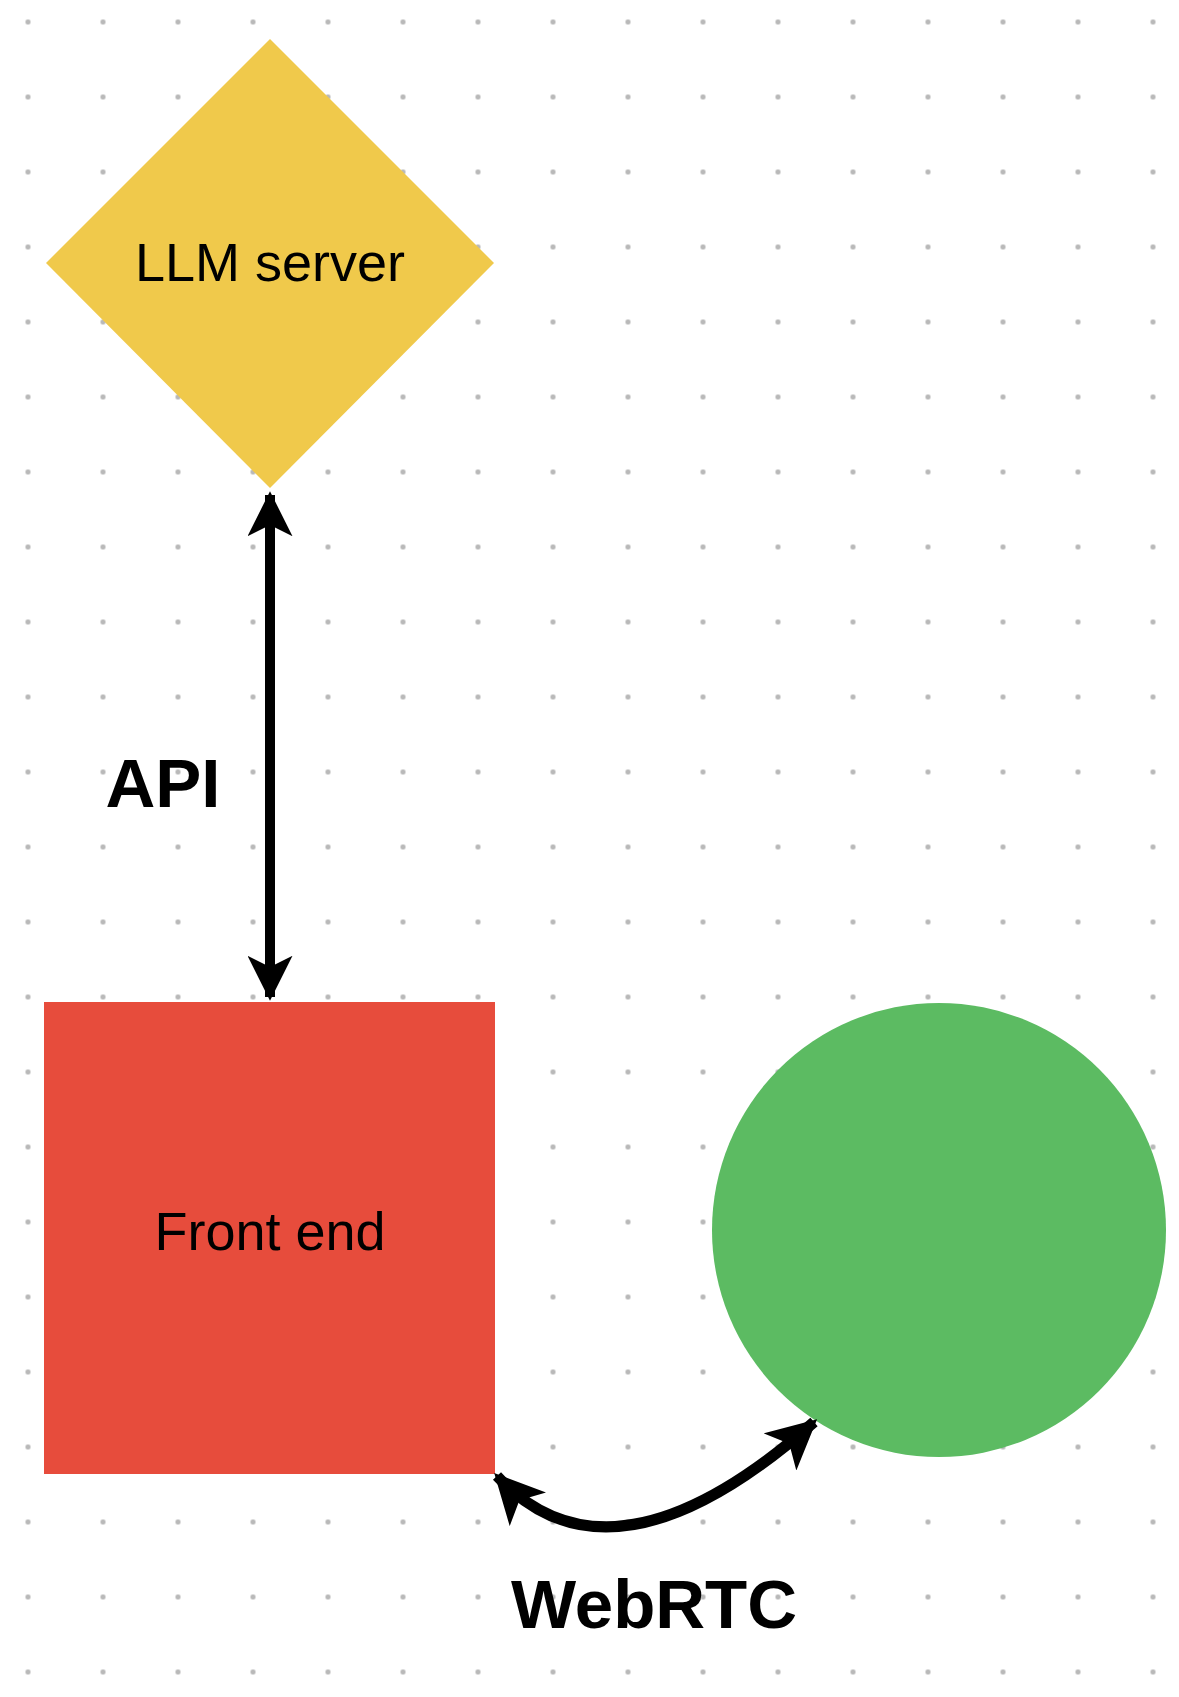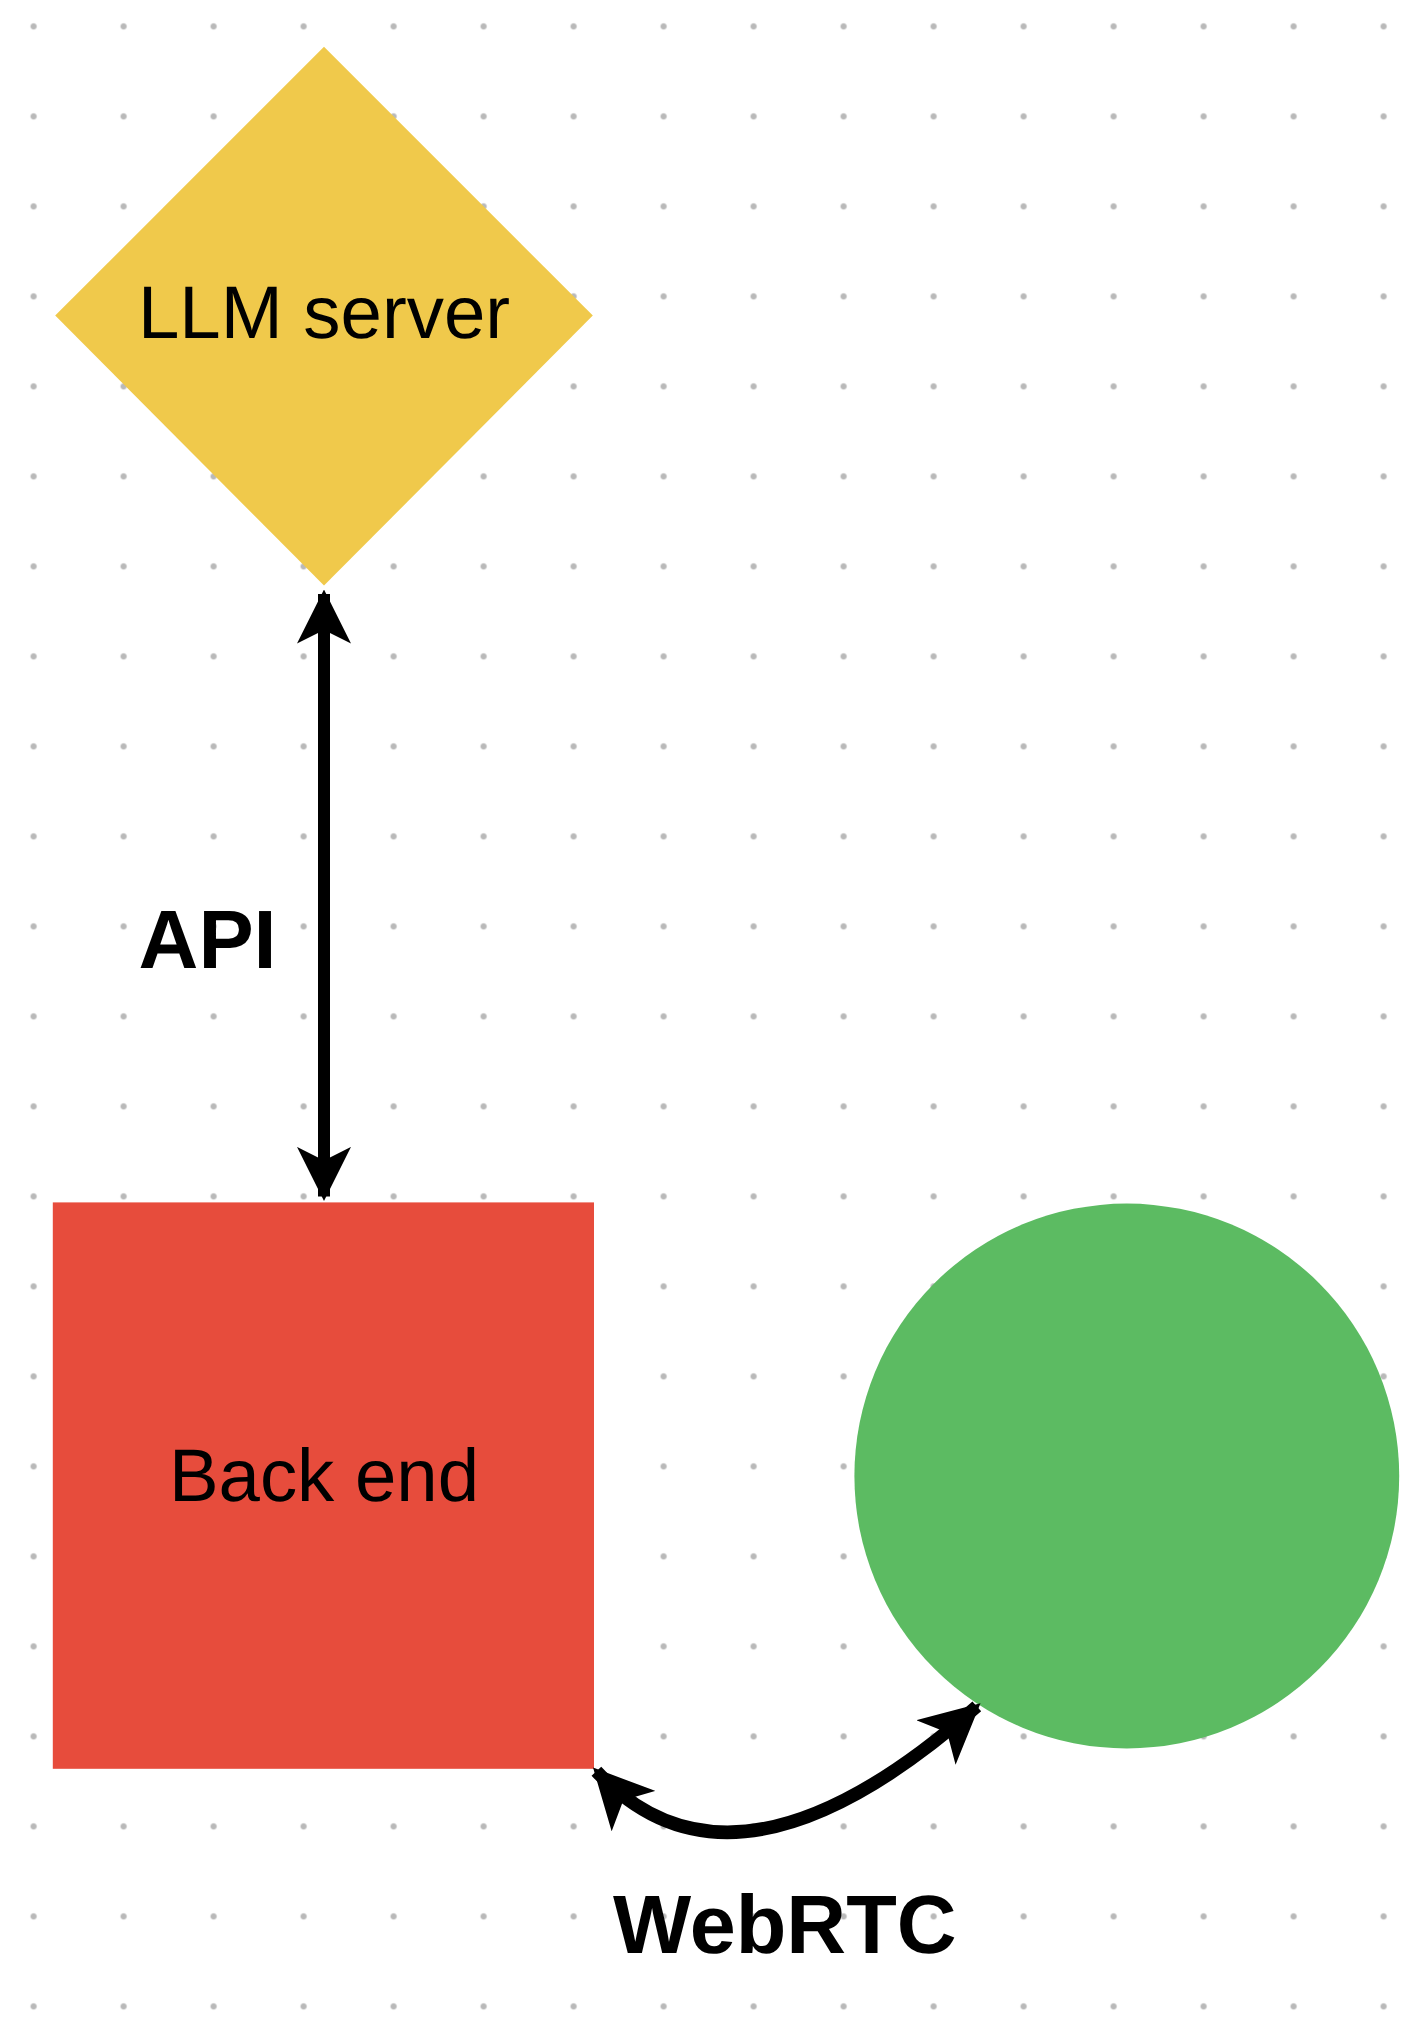"LLM server" .node-label { font-size: 62px -> 54px }
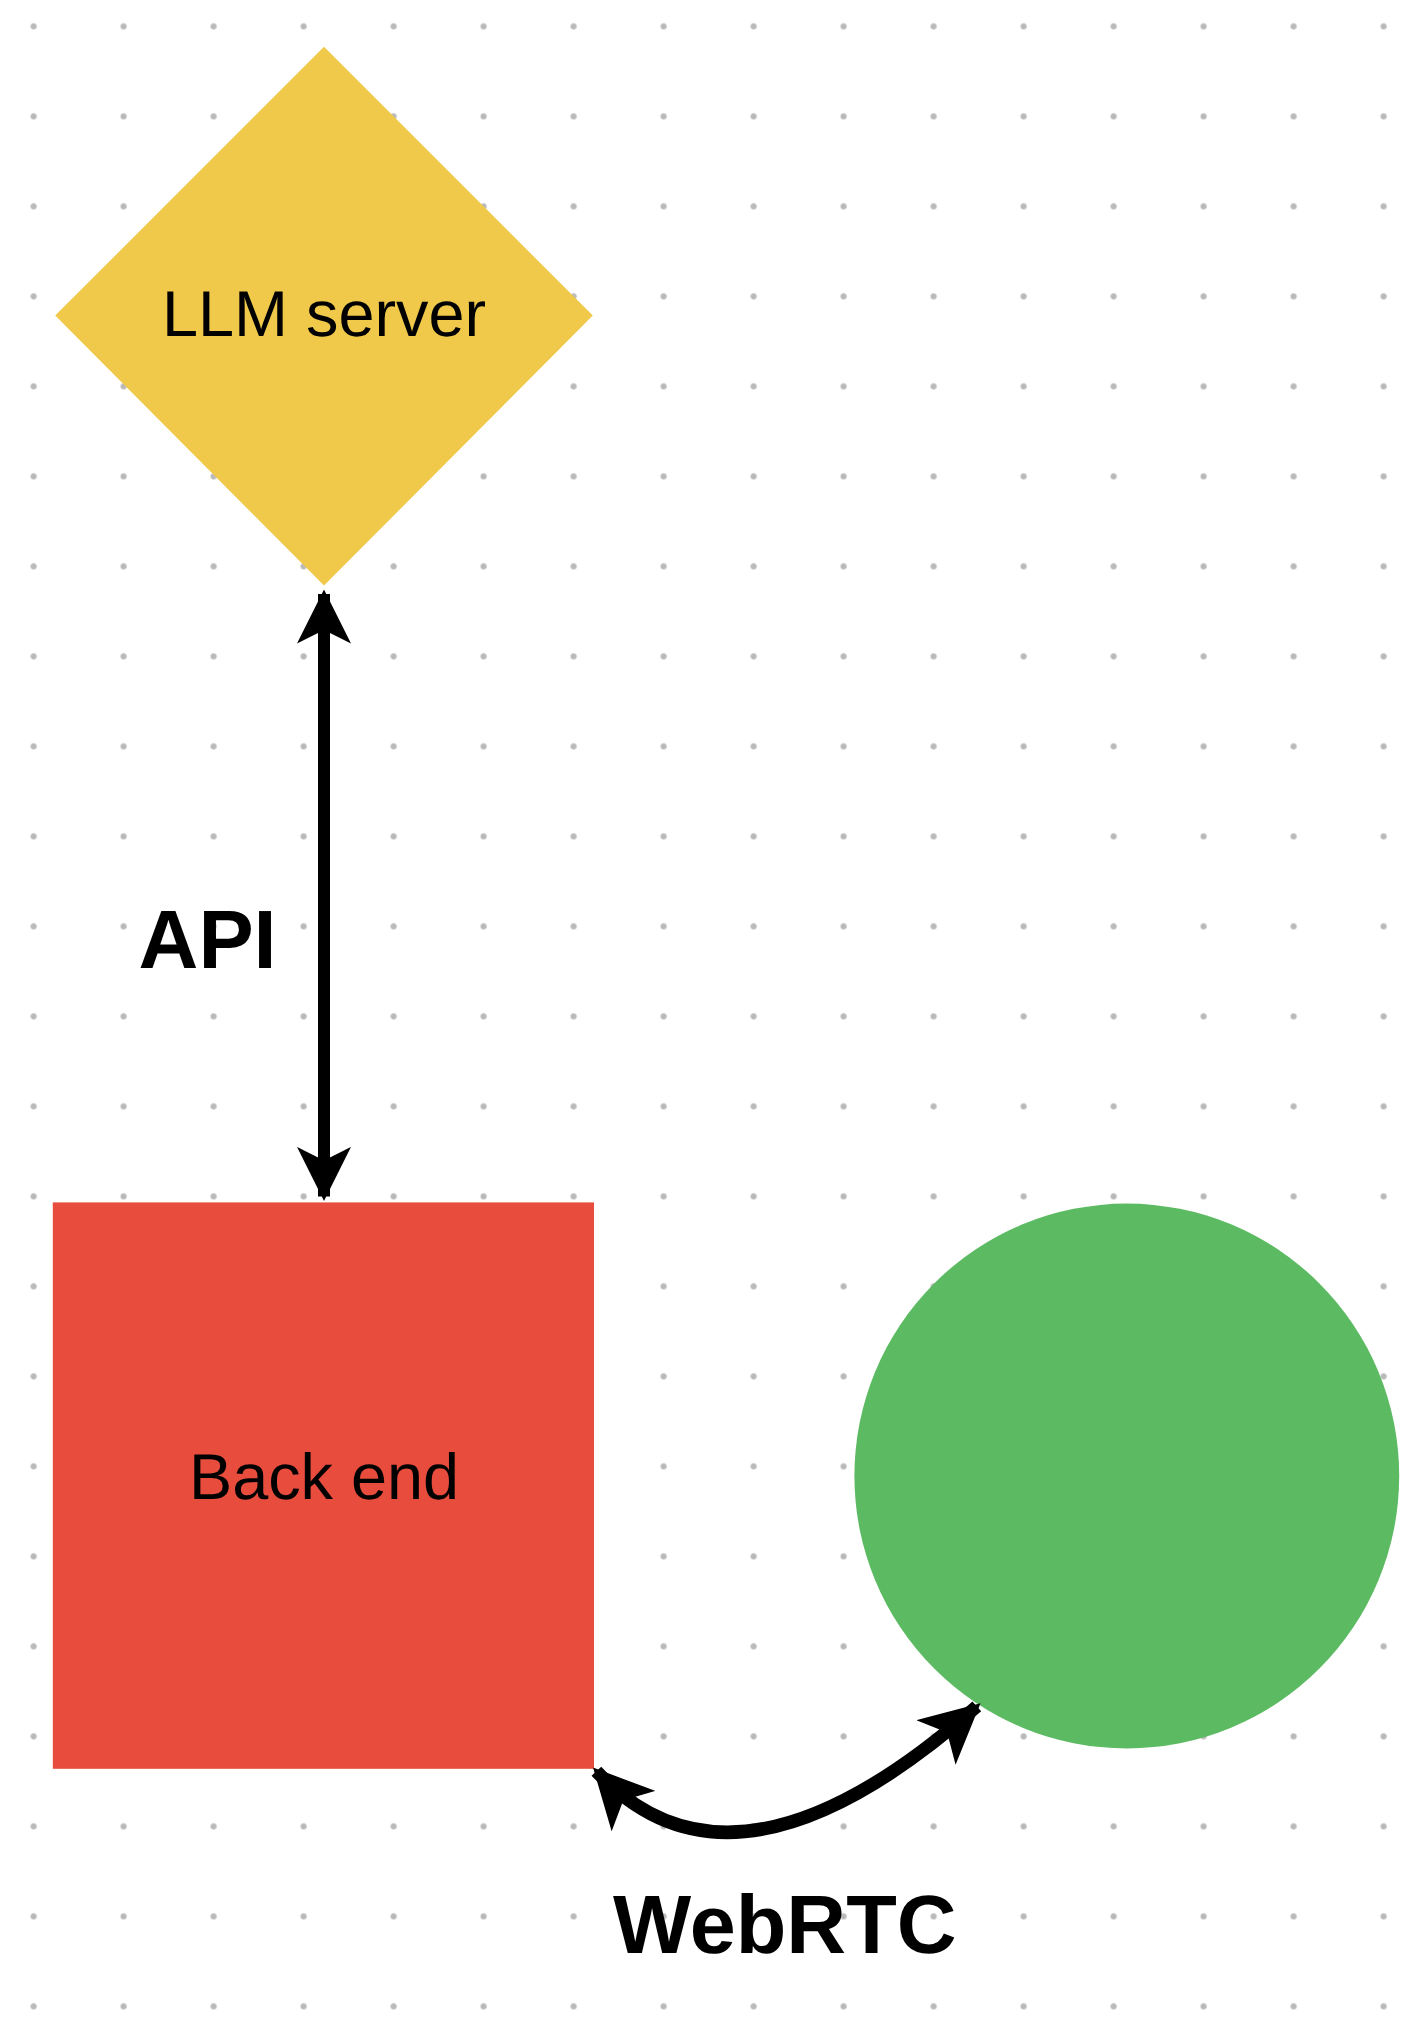"API" #api-label { left: 173px -> 163px }
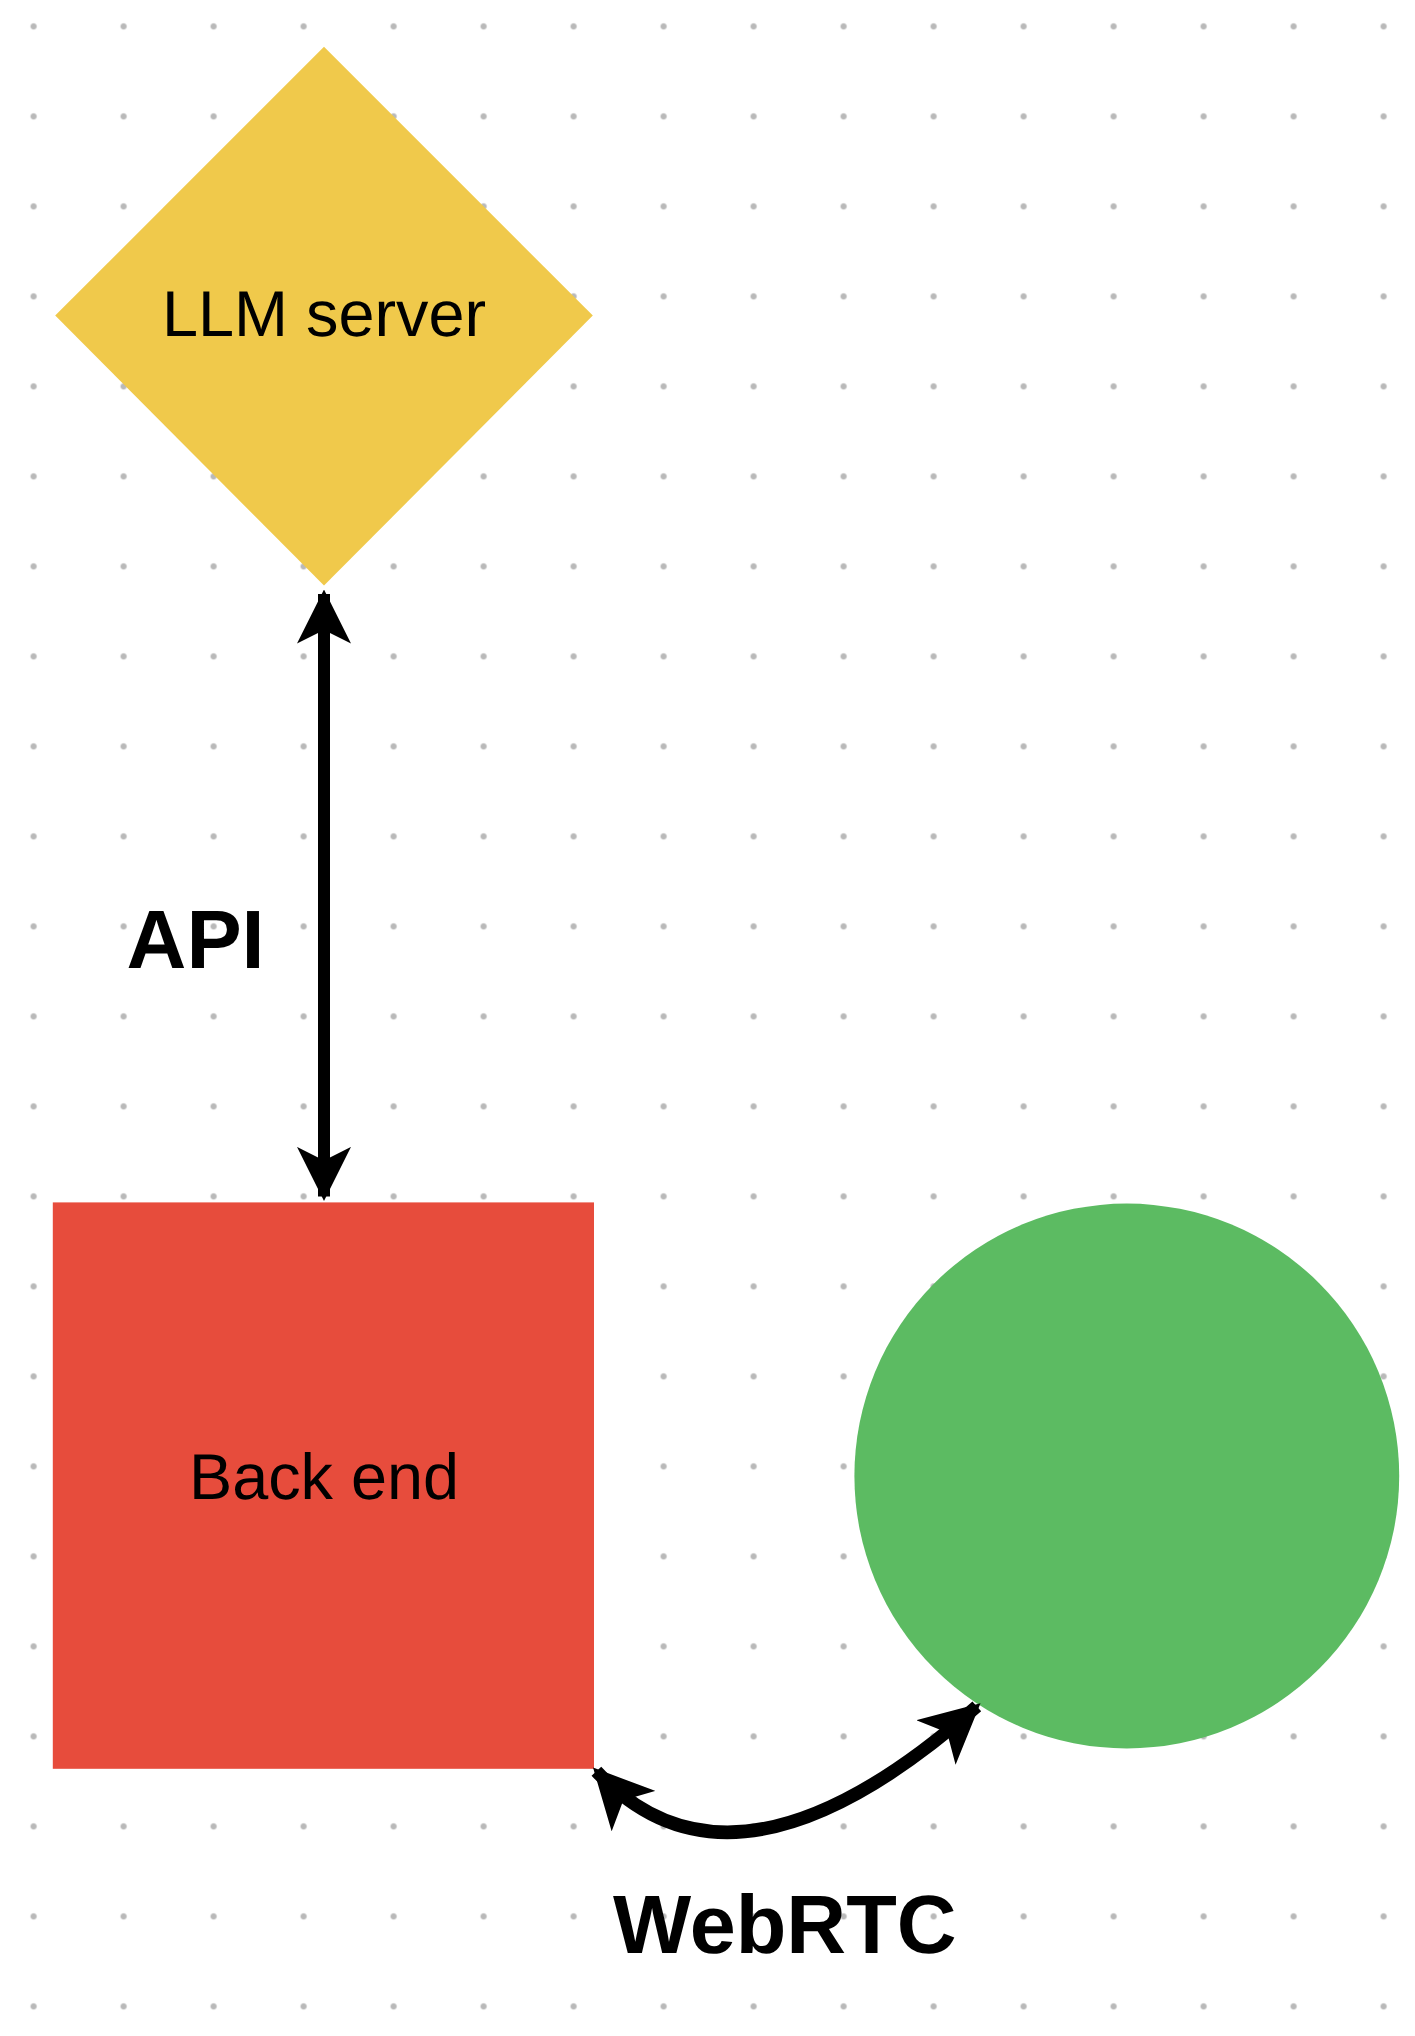"Back end" div.node-label { text: Back -> Front }
